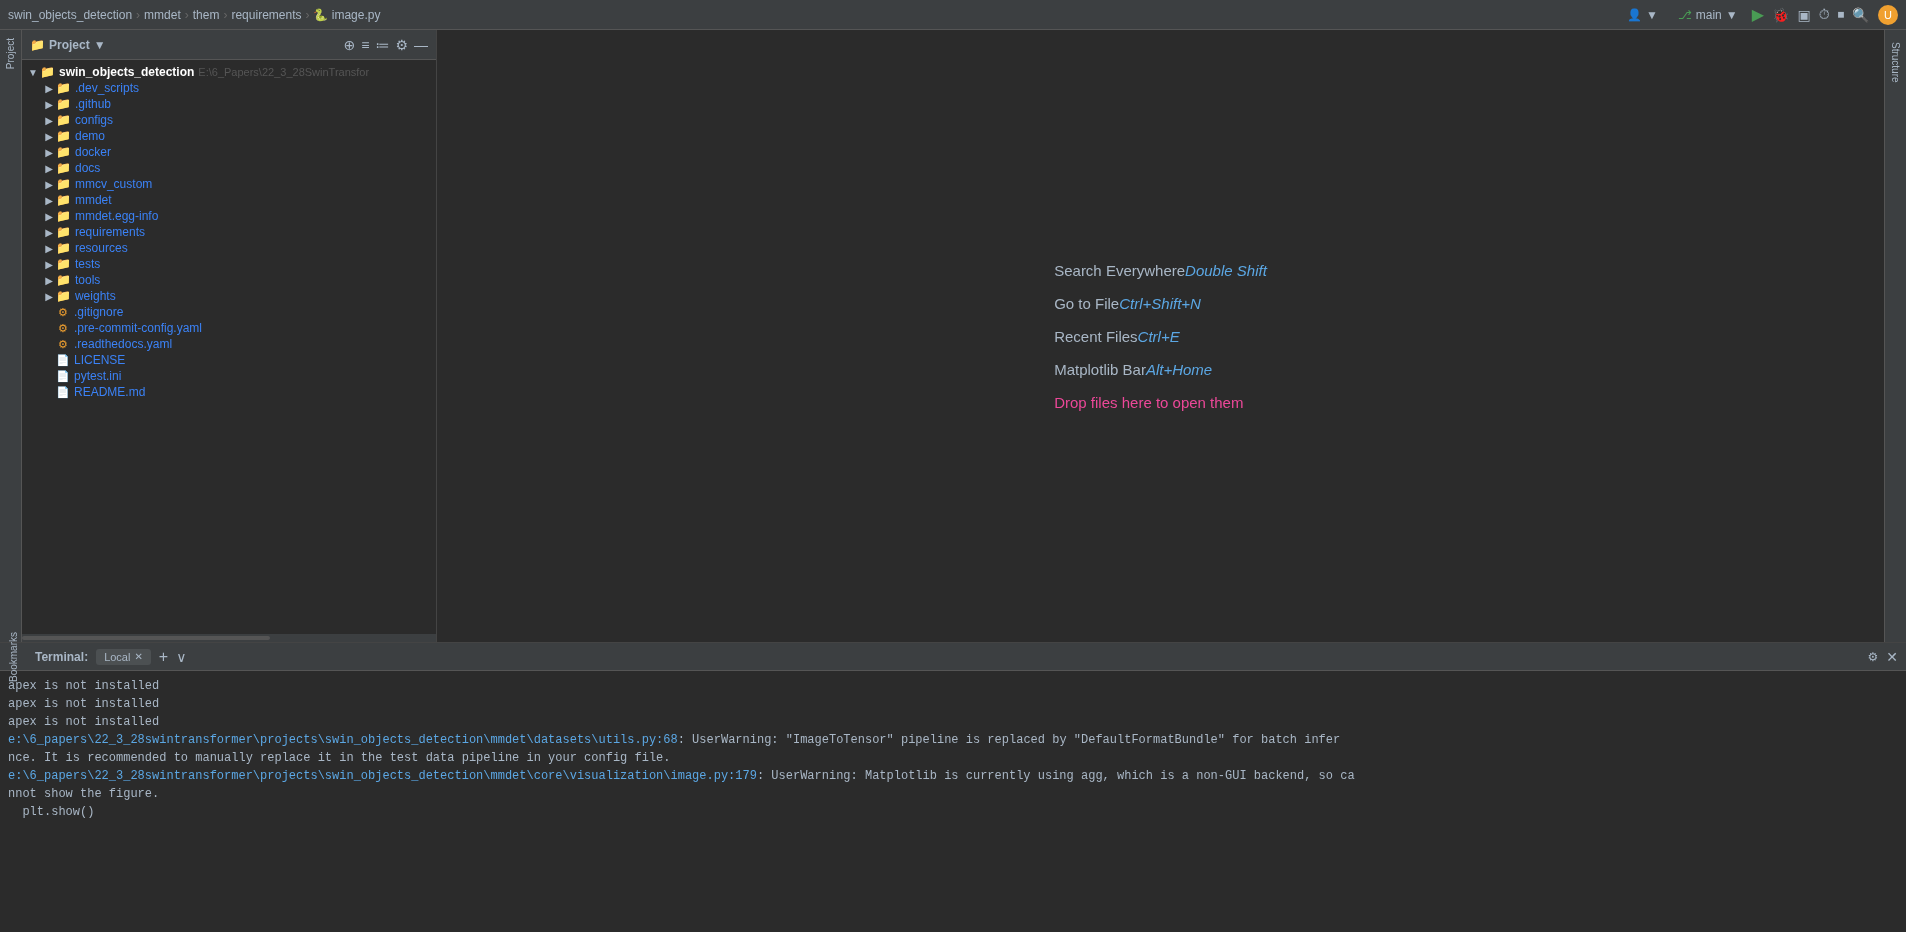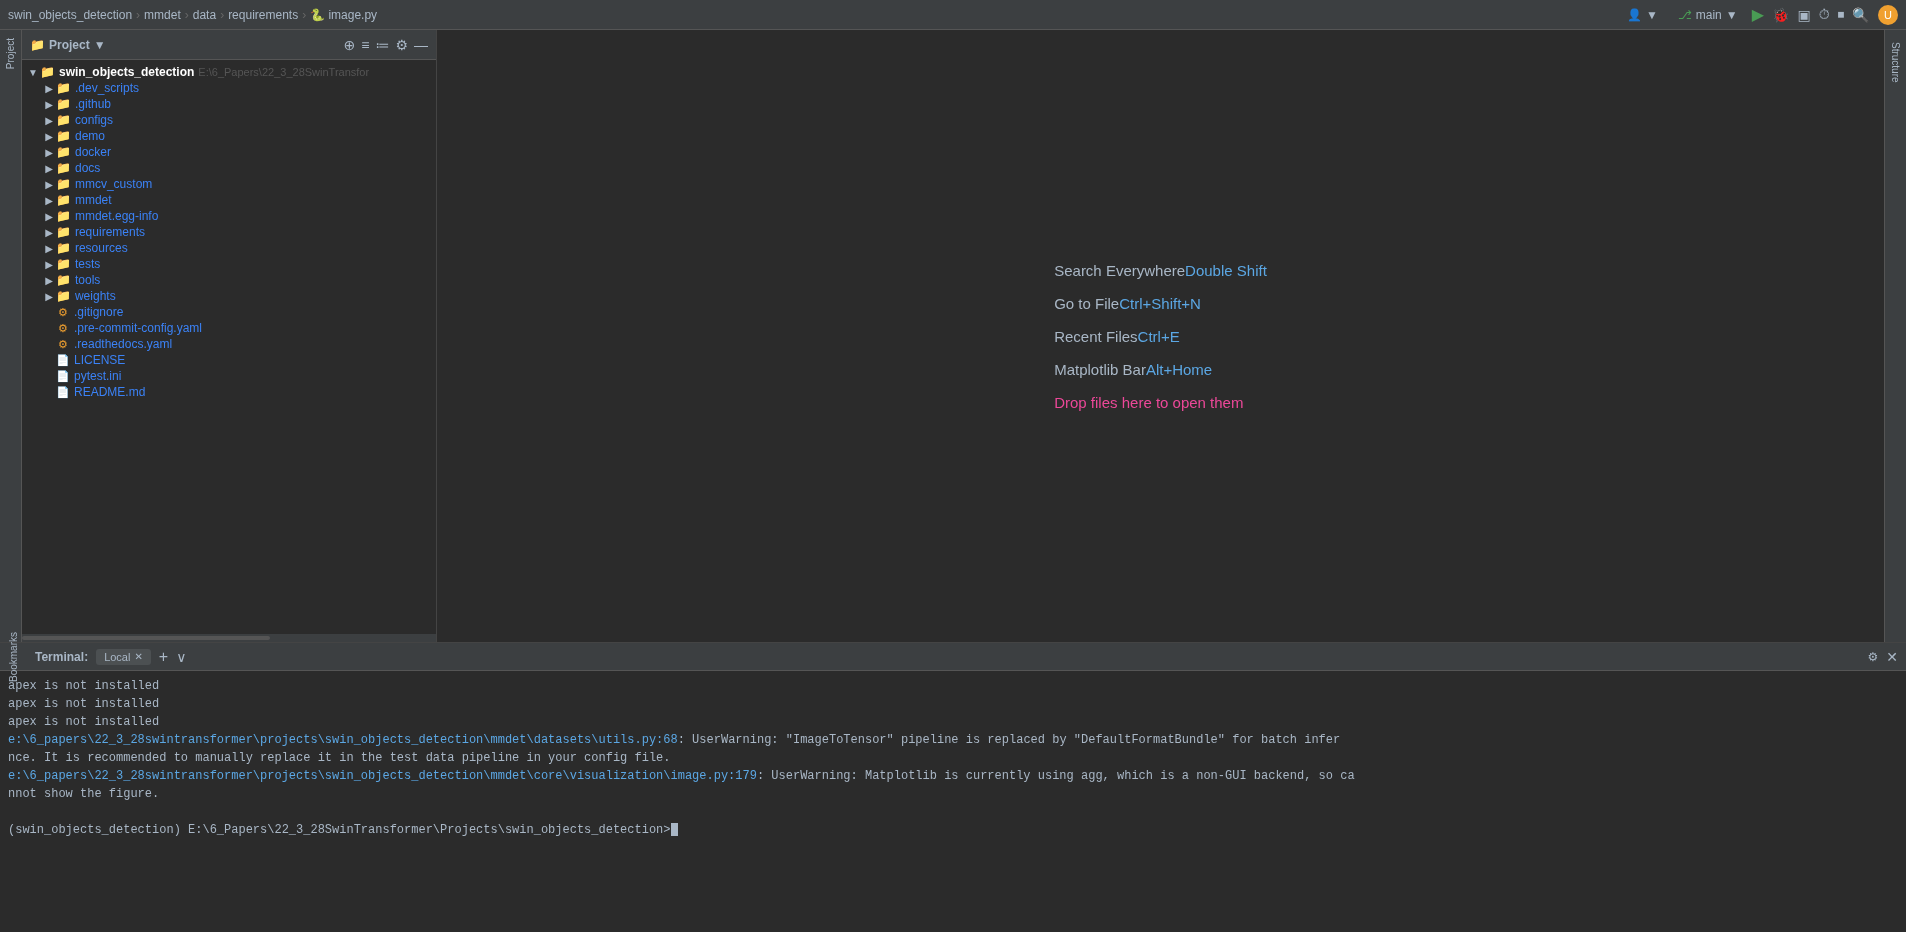"data" span { text: data -> them }
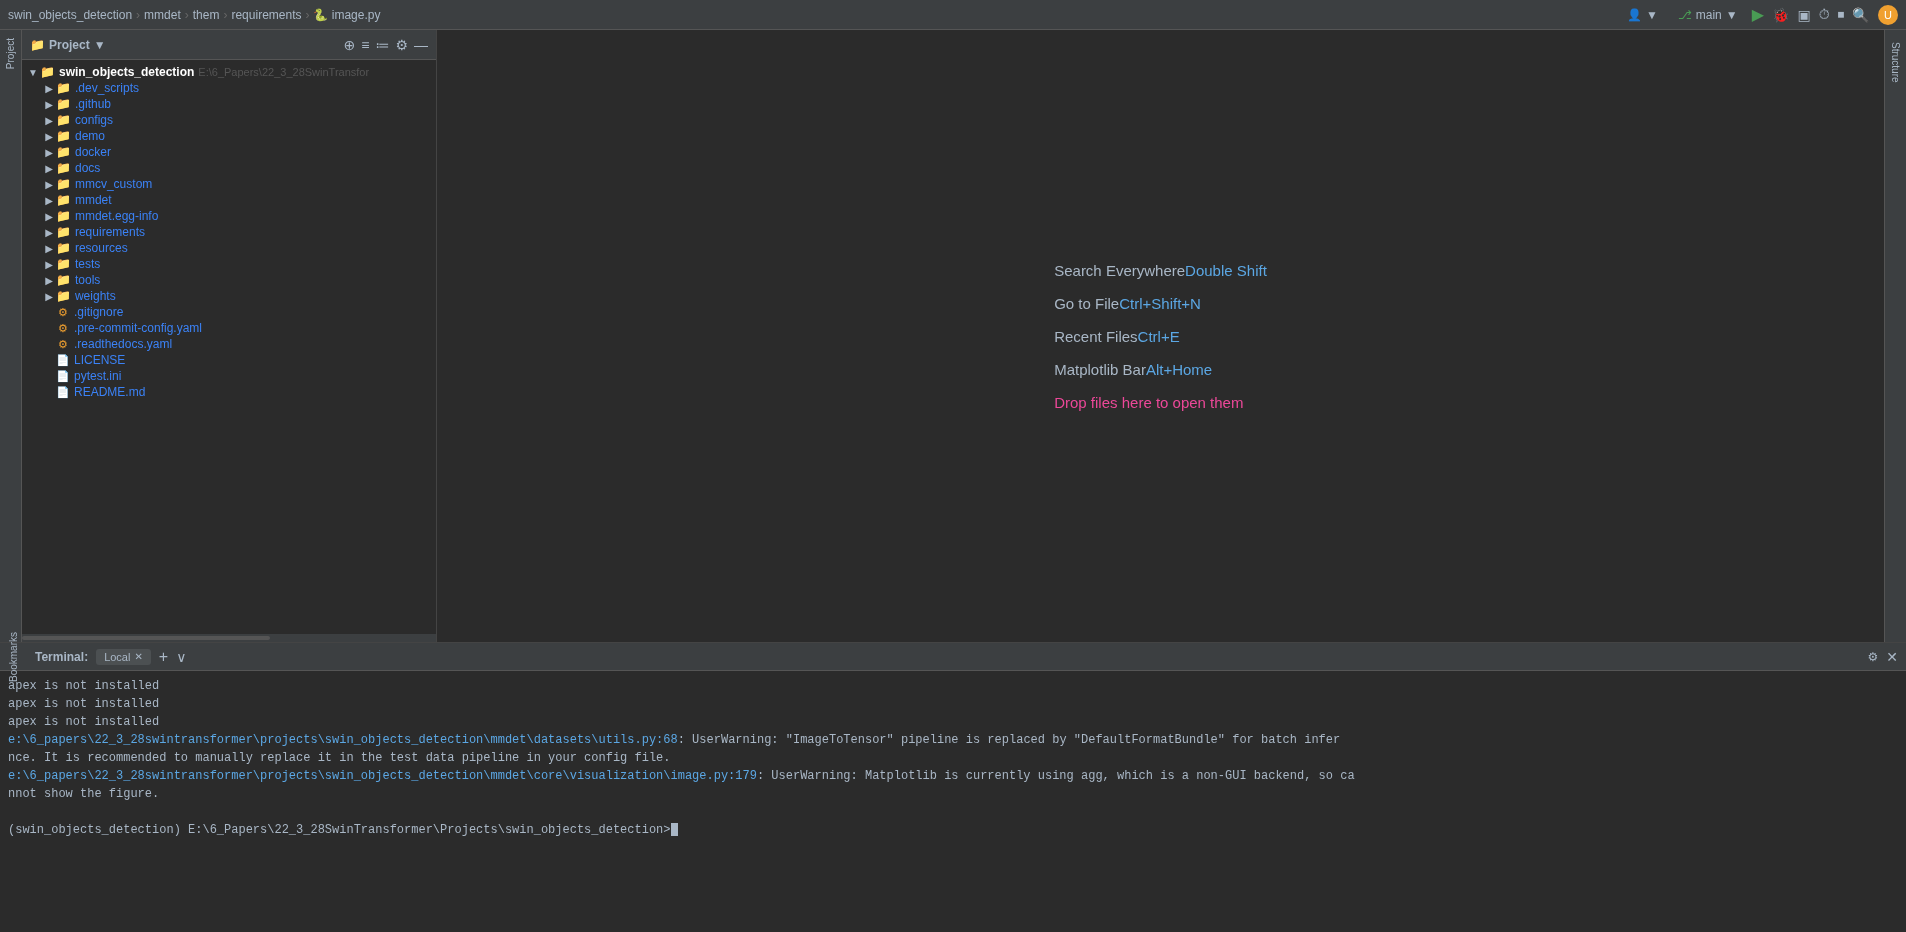"Double Shift" .hint-shortcut { font-style: none -> italic }
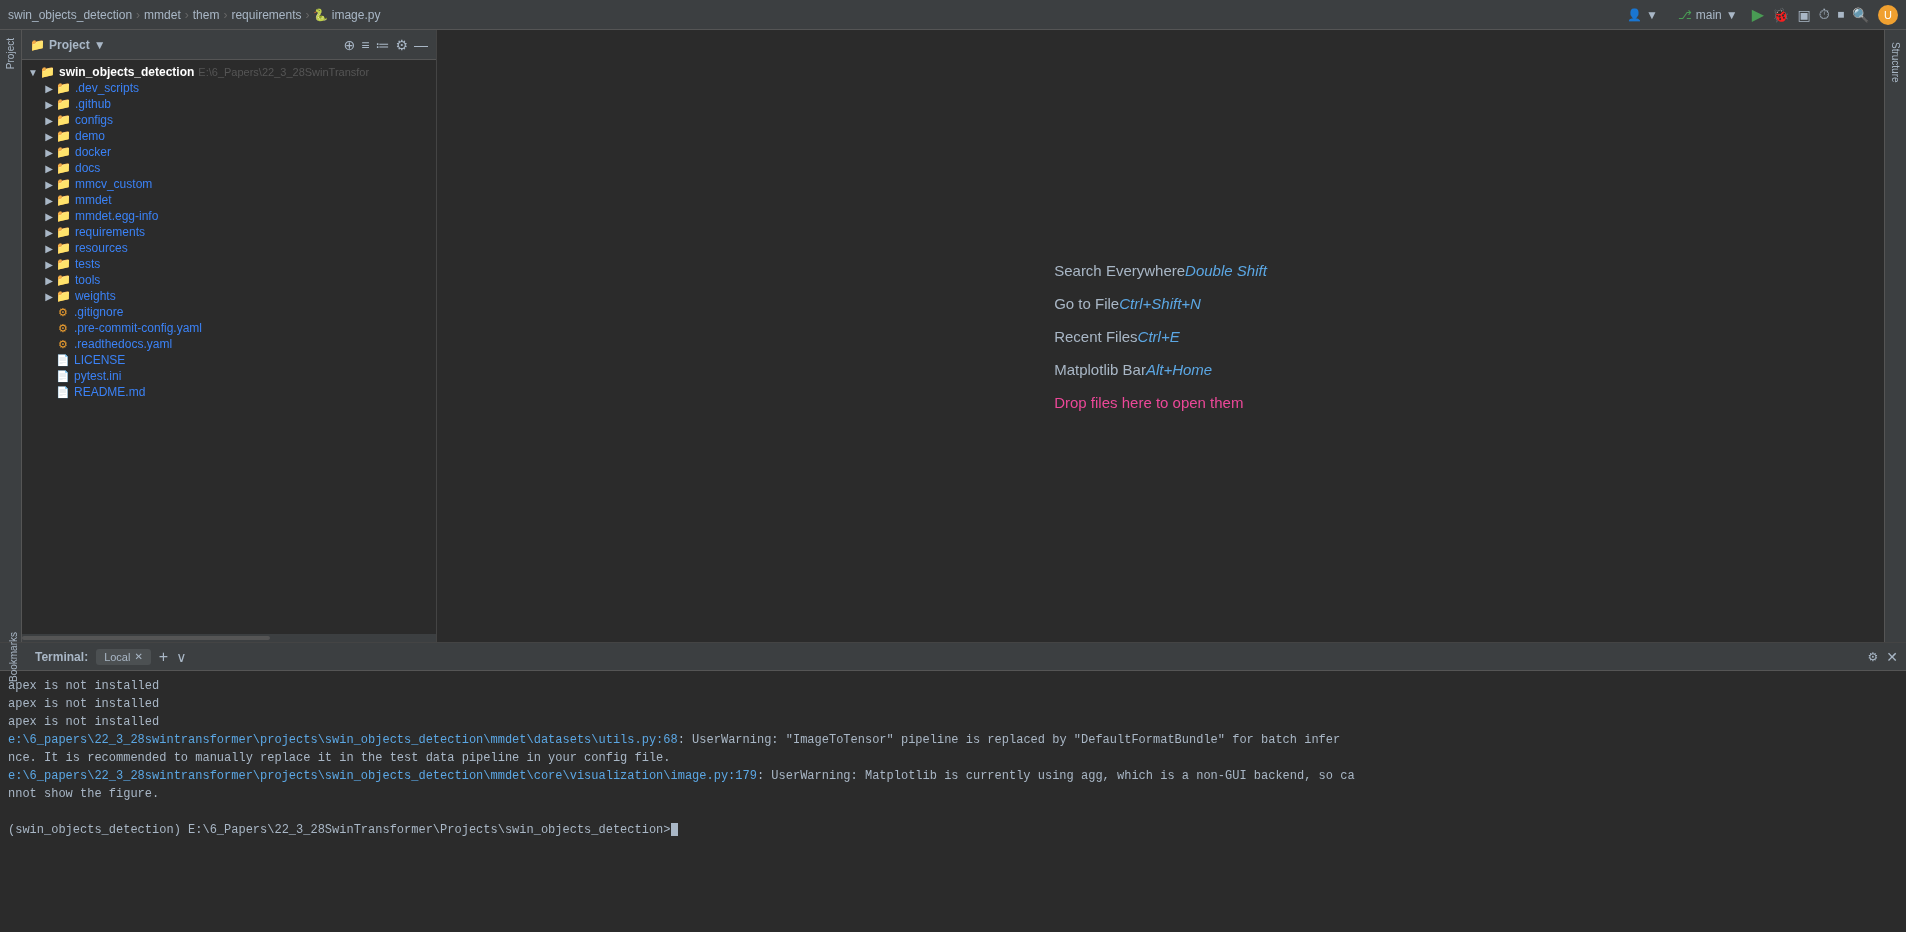"plt.show()" div.term-line { html: none -> <div> plt.show()</div> }
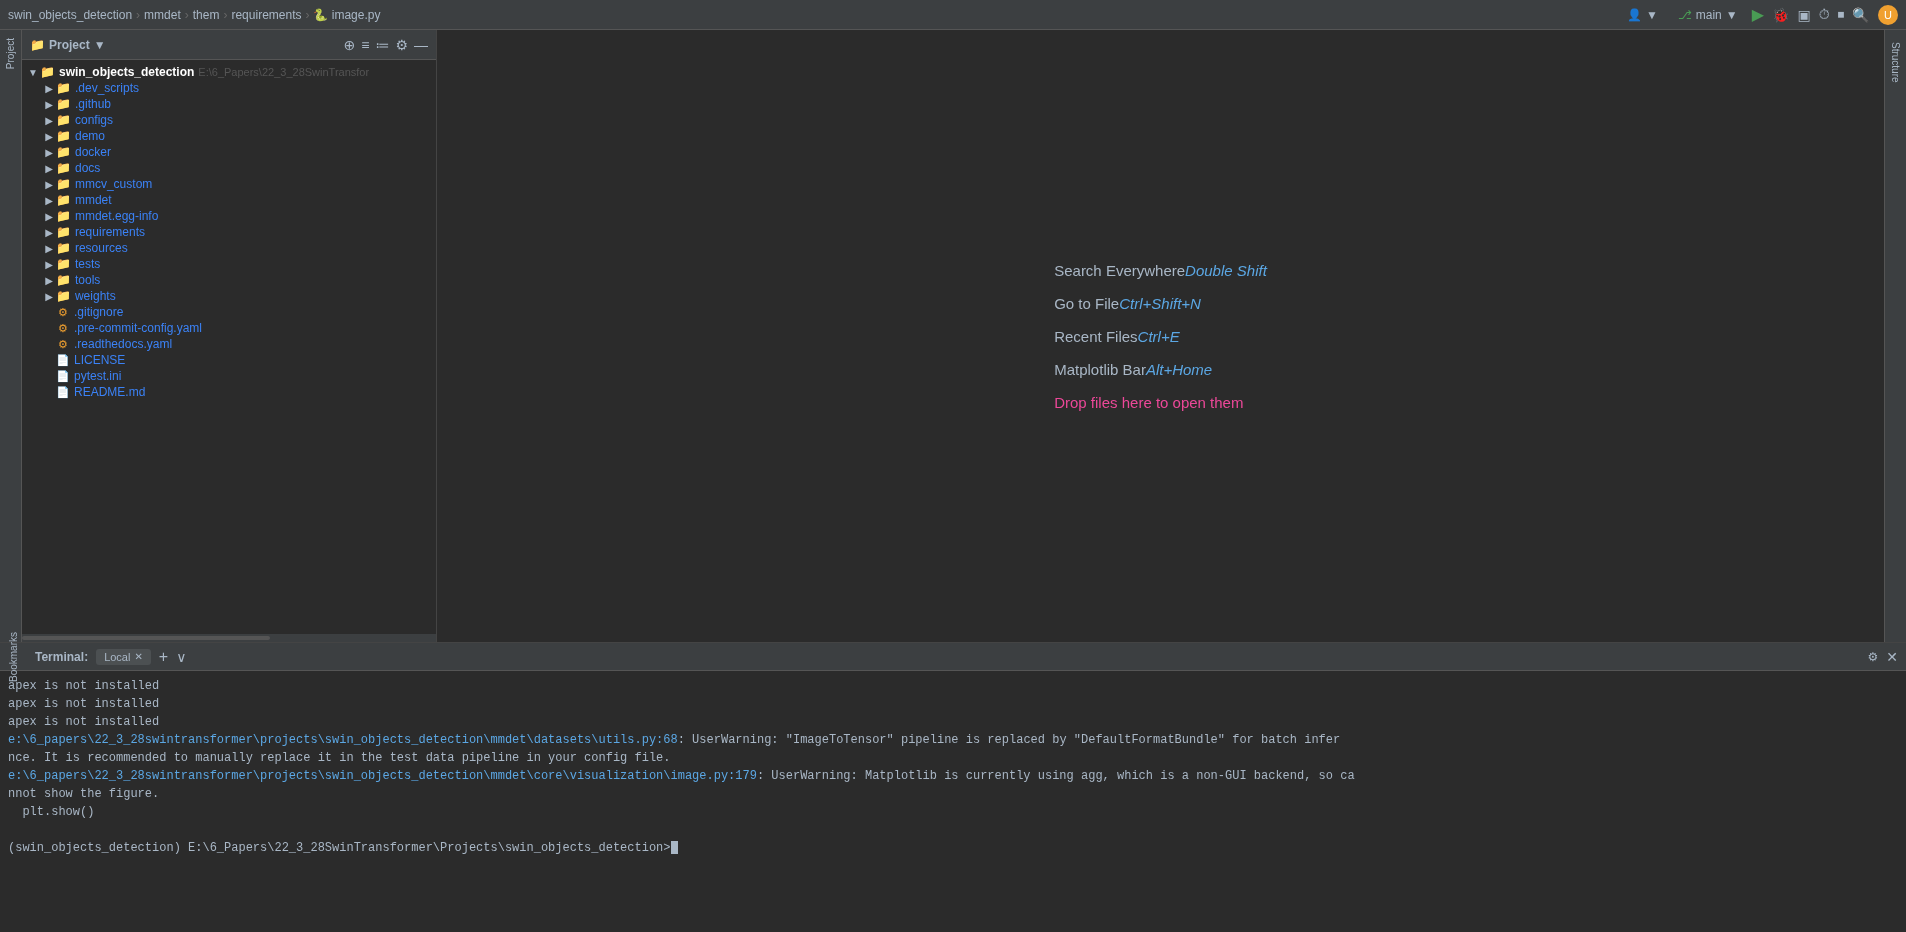"(swin_objects_detection)" div.term-prompt { html: <div>(swin_objects_detection) E:\6_Papers\22_3_28SwinTransformer\Projects\swin_objects_detection&gt;<span></span></div> -> none }
